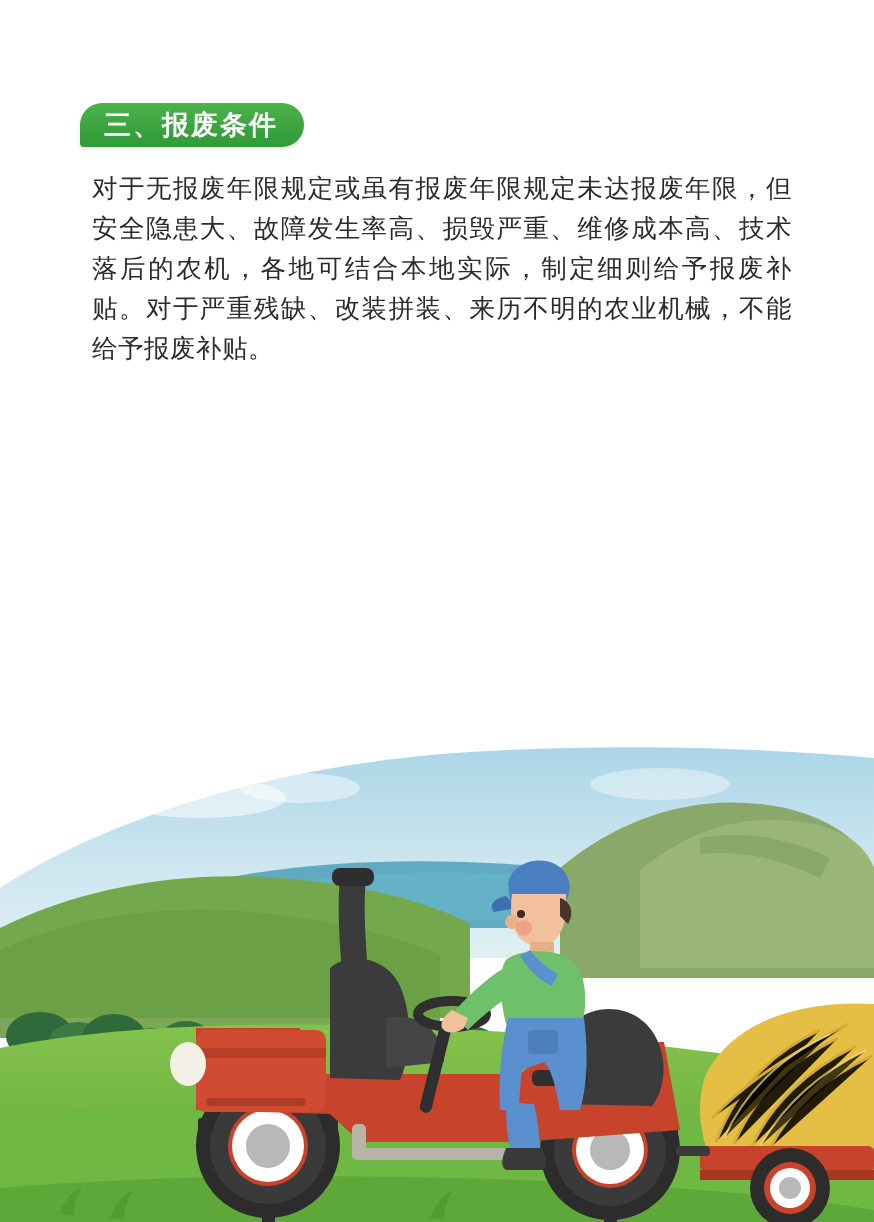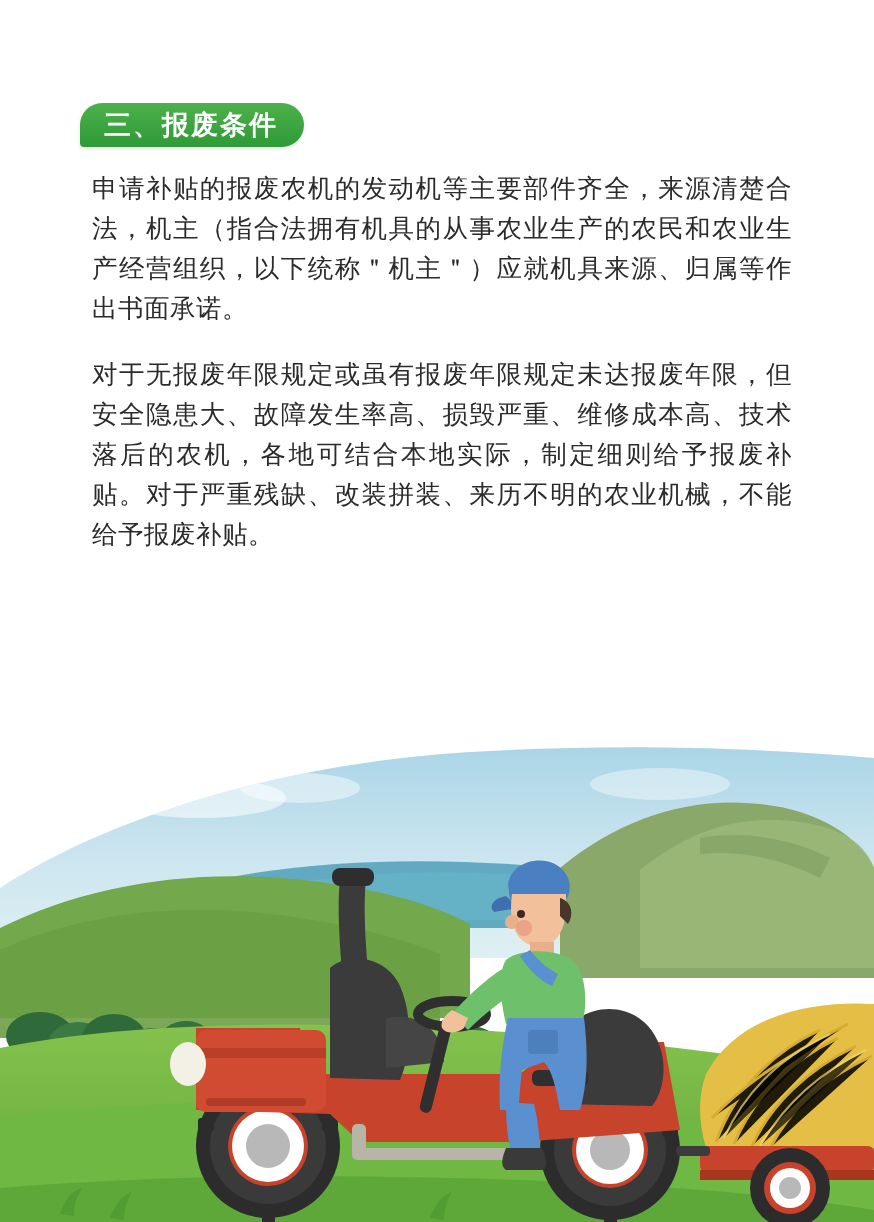"申请补贴的报废农机的发动机等主要部件齐全，来源清楚合法，机主（指合法拥有机具的从" p.para { html: <p>申请补贴的报废农机的发动机等主要部件齐全，来源清楚合法，机主（指合法拥有机具的从事农业生产的农民和农业生产经营组织，以下统称＂机主＂）应就机具来源、归属等作出书面承诺。</p> -> none }
